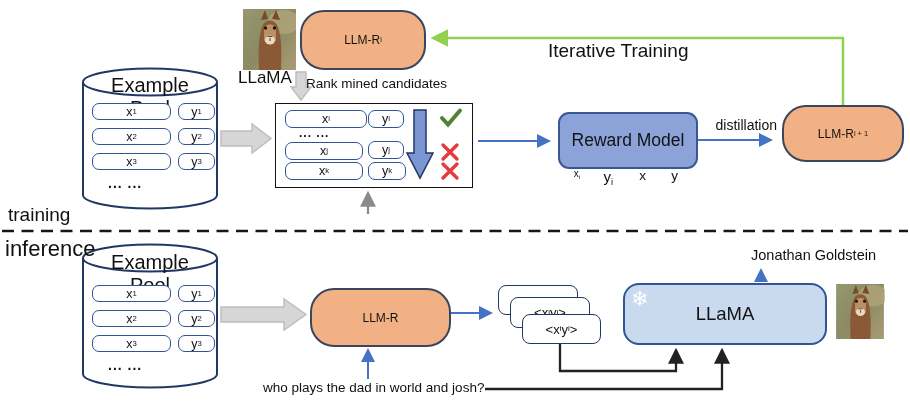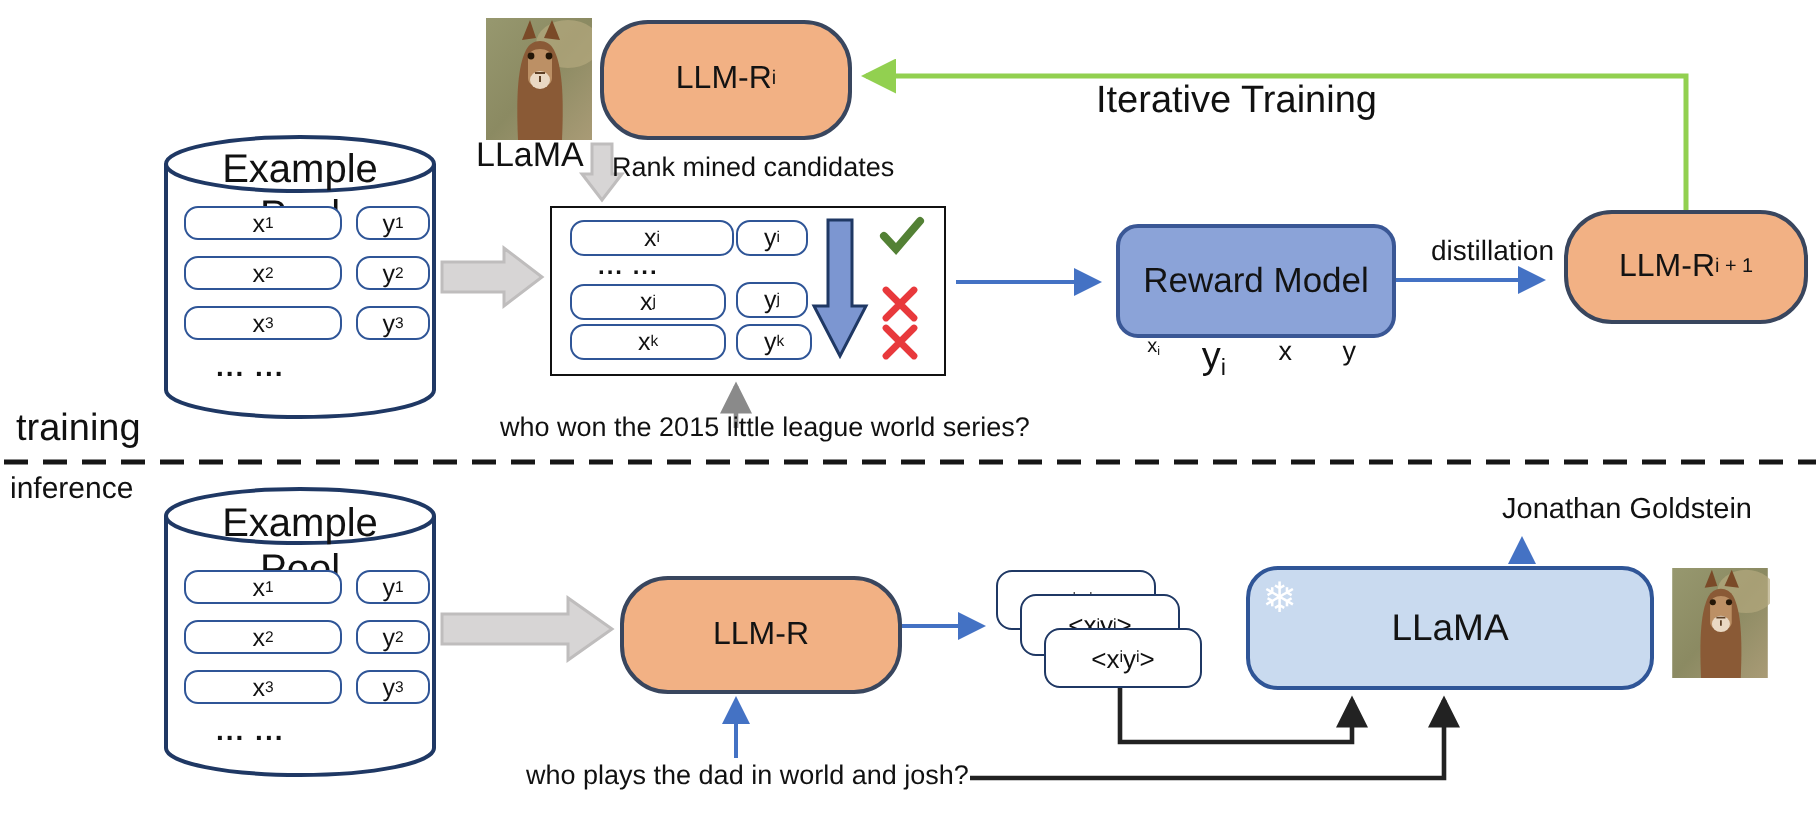"LLM-R" .box { font-size: 16px -> 12px }
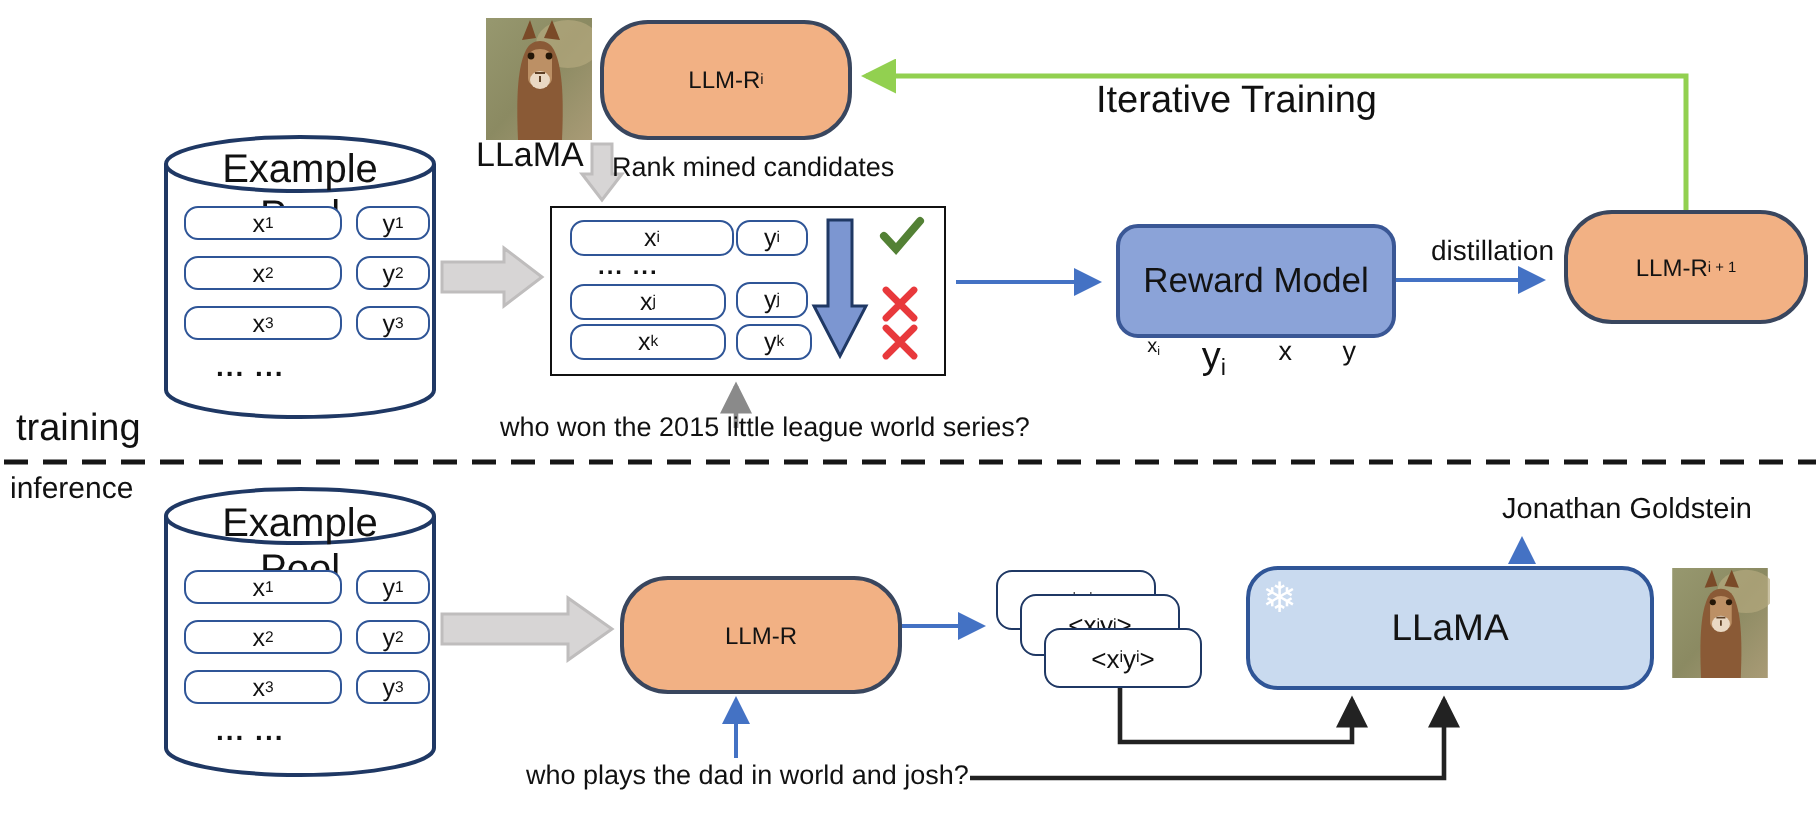"yi" div.t { font-size: 19px -> 15px }
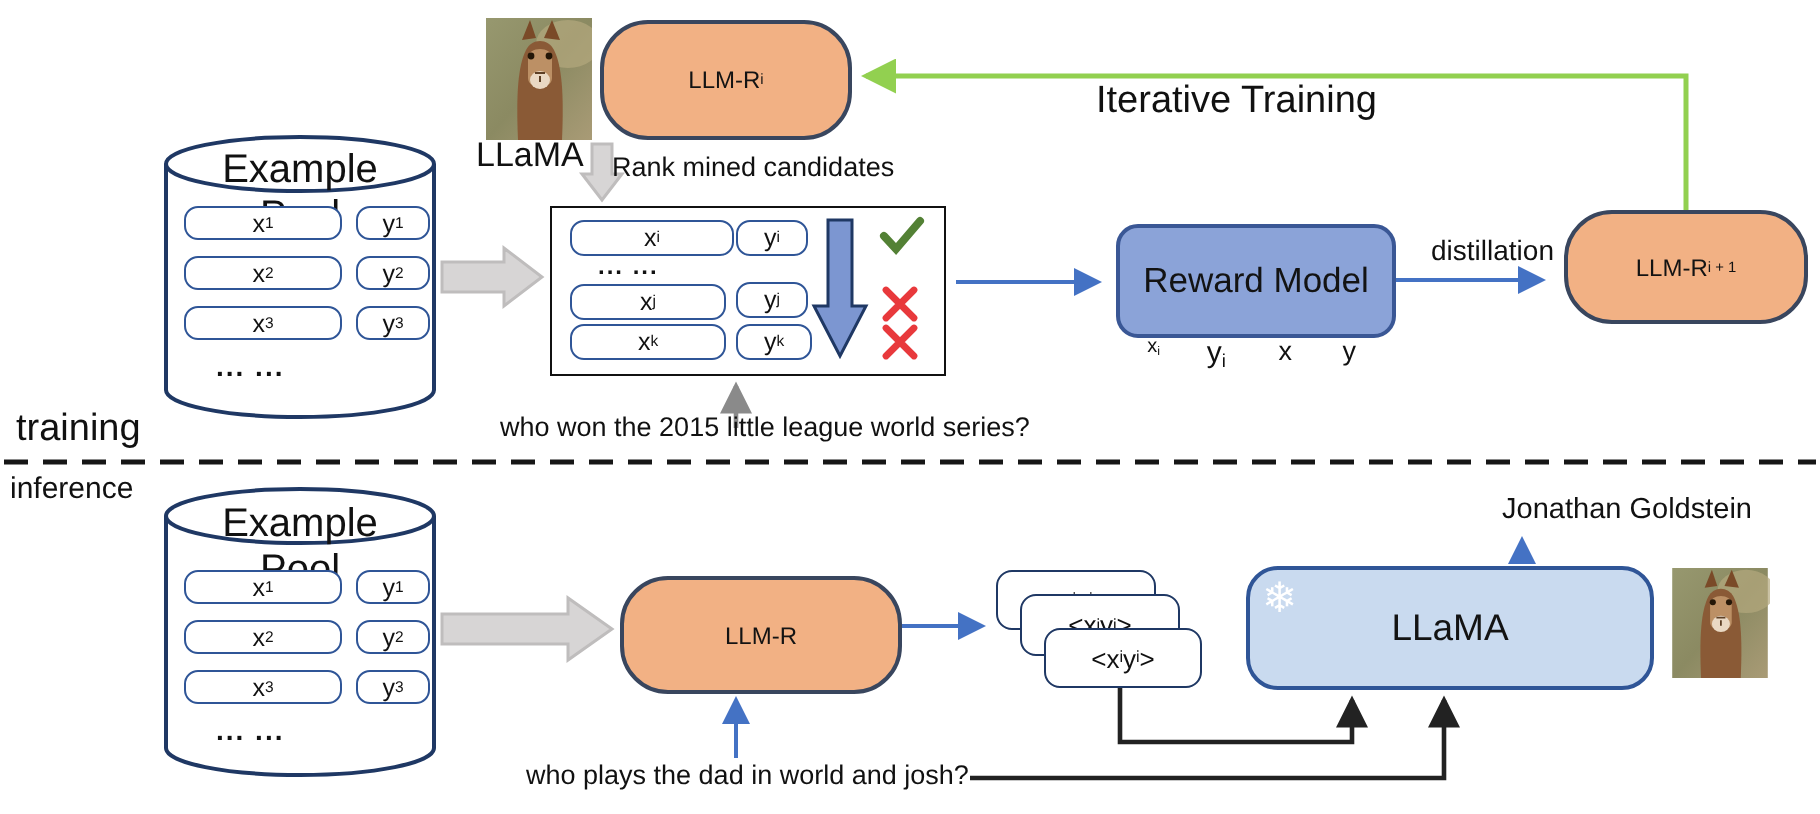"who won the 2015 little" div.t { html: <div>who won the 2015 little league world series?</div> -> none }
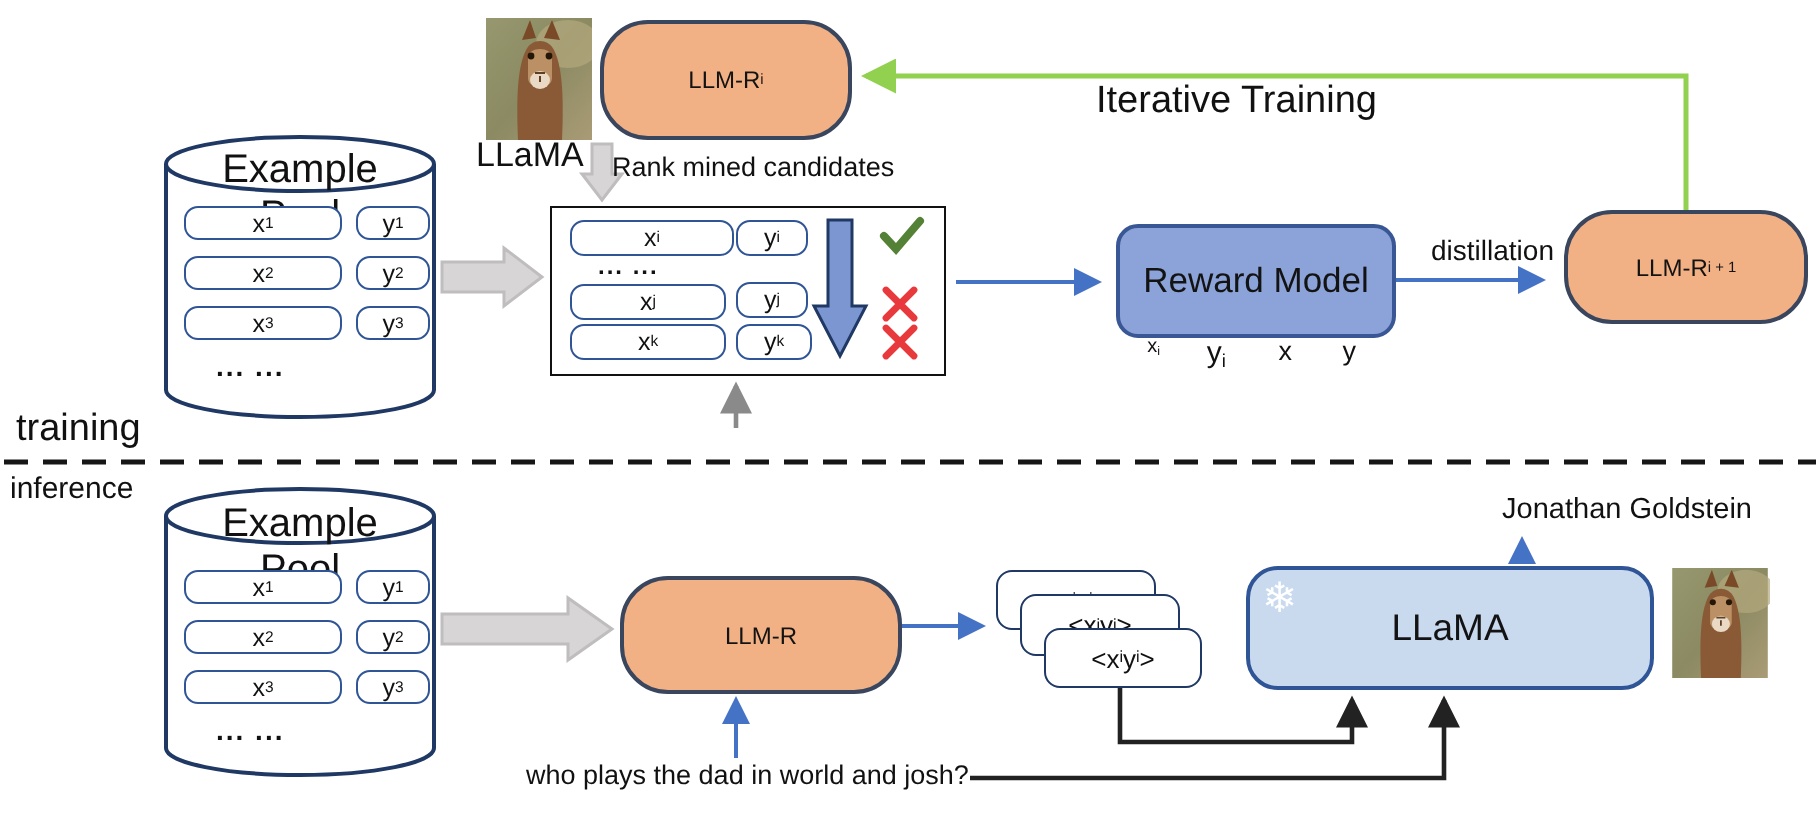"inference" div.t { font-size: 15px -> 22px }
